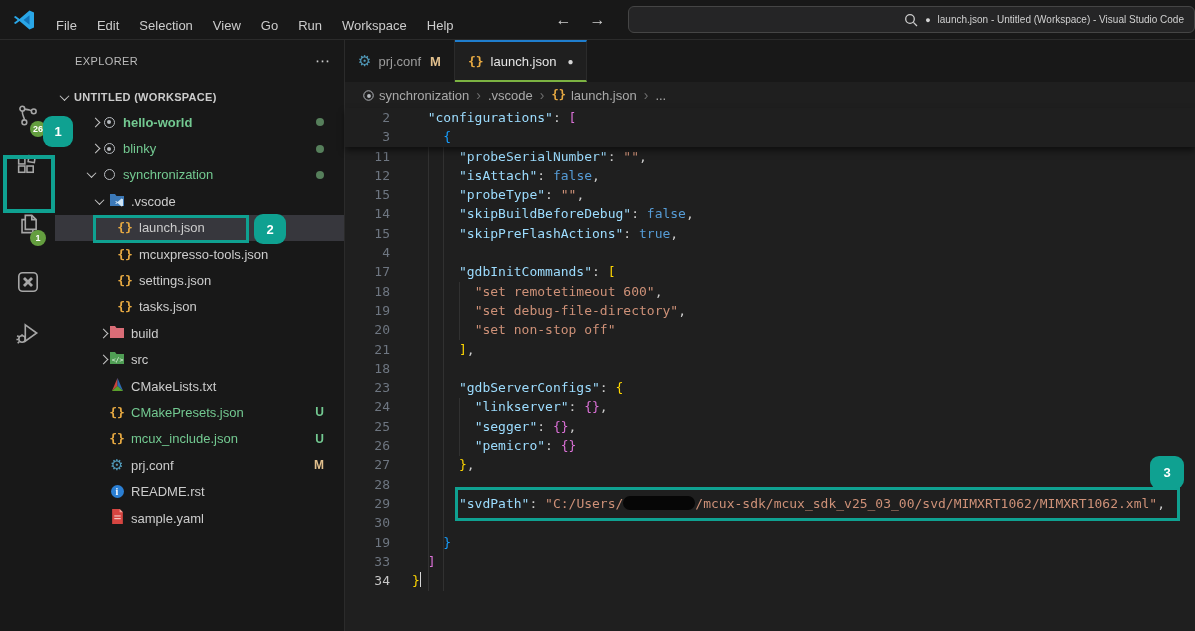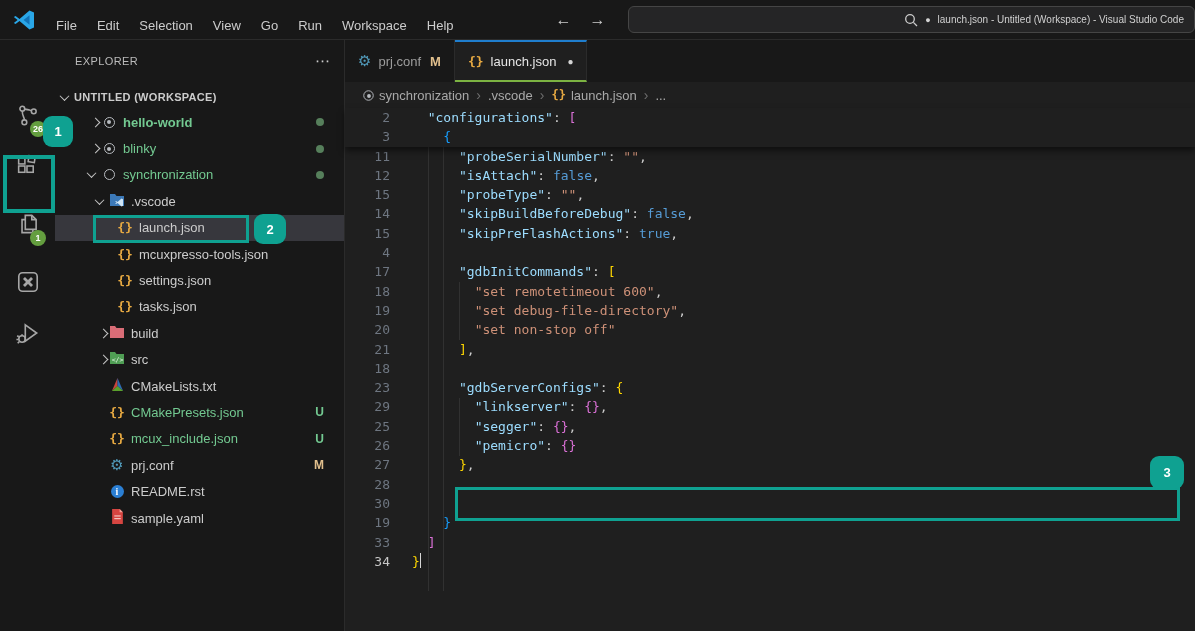"29" span.ln { text: 29 -> 24 }
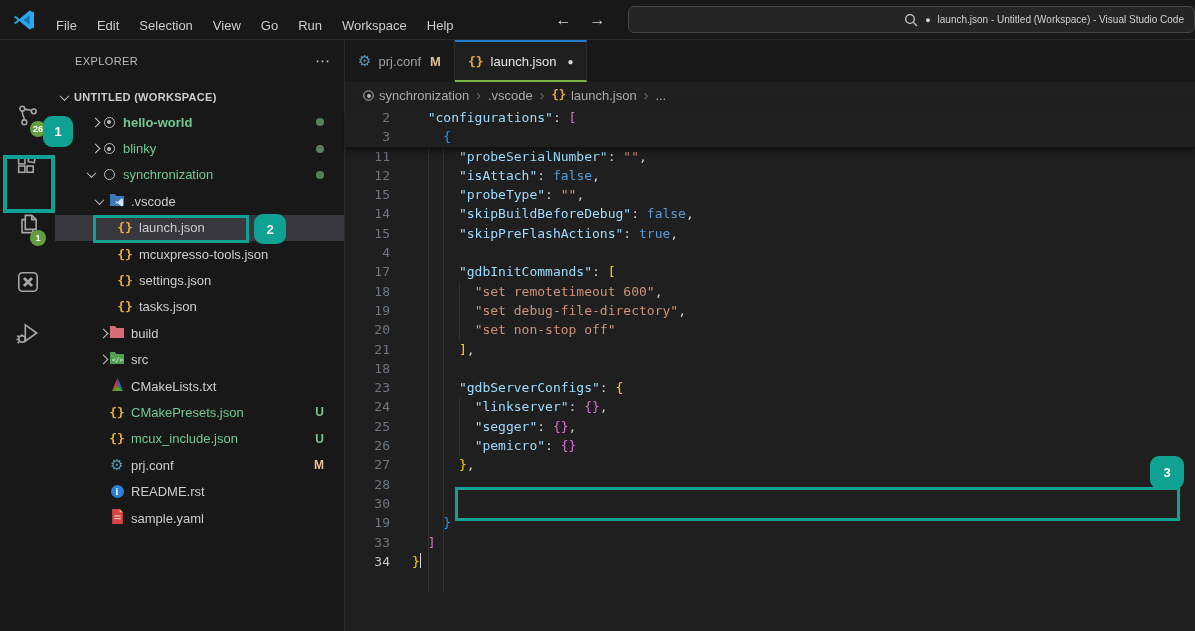"29" div.cl { html: none -> <div> <span>29</span> <span><span> </span><span>"svdPath"</span><span>: </span><span>"C:/Users/</span><span></span><span>/mcux-sdk/mcux_sdk_v25_03_00/svd/MIMXRT1062/MIMXRT1062.xml"</span><span>,</span></span> </div> }
